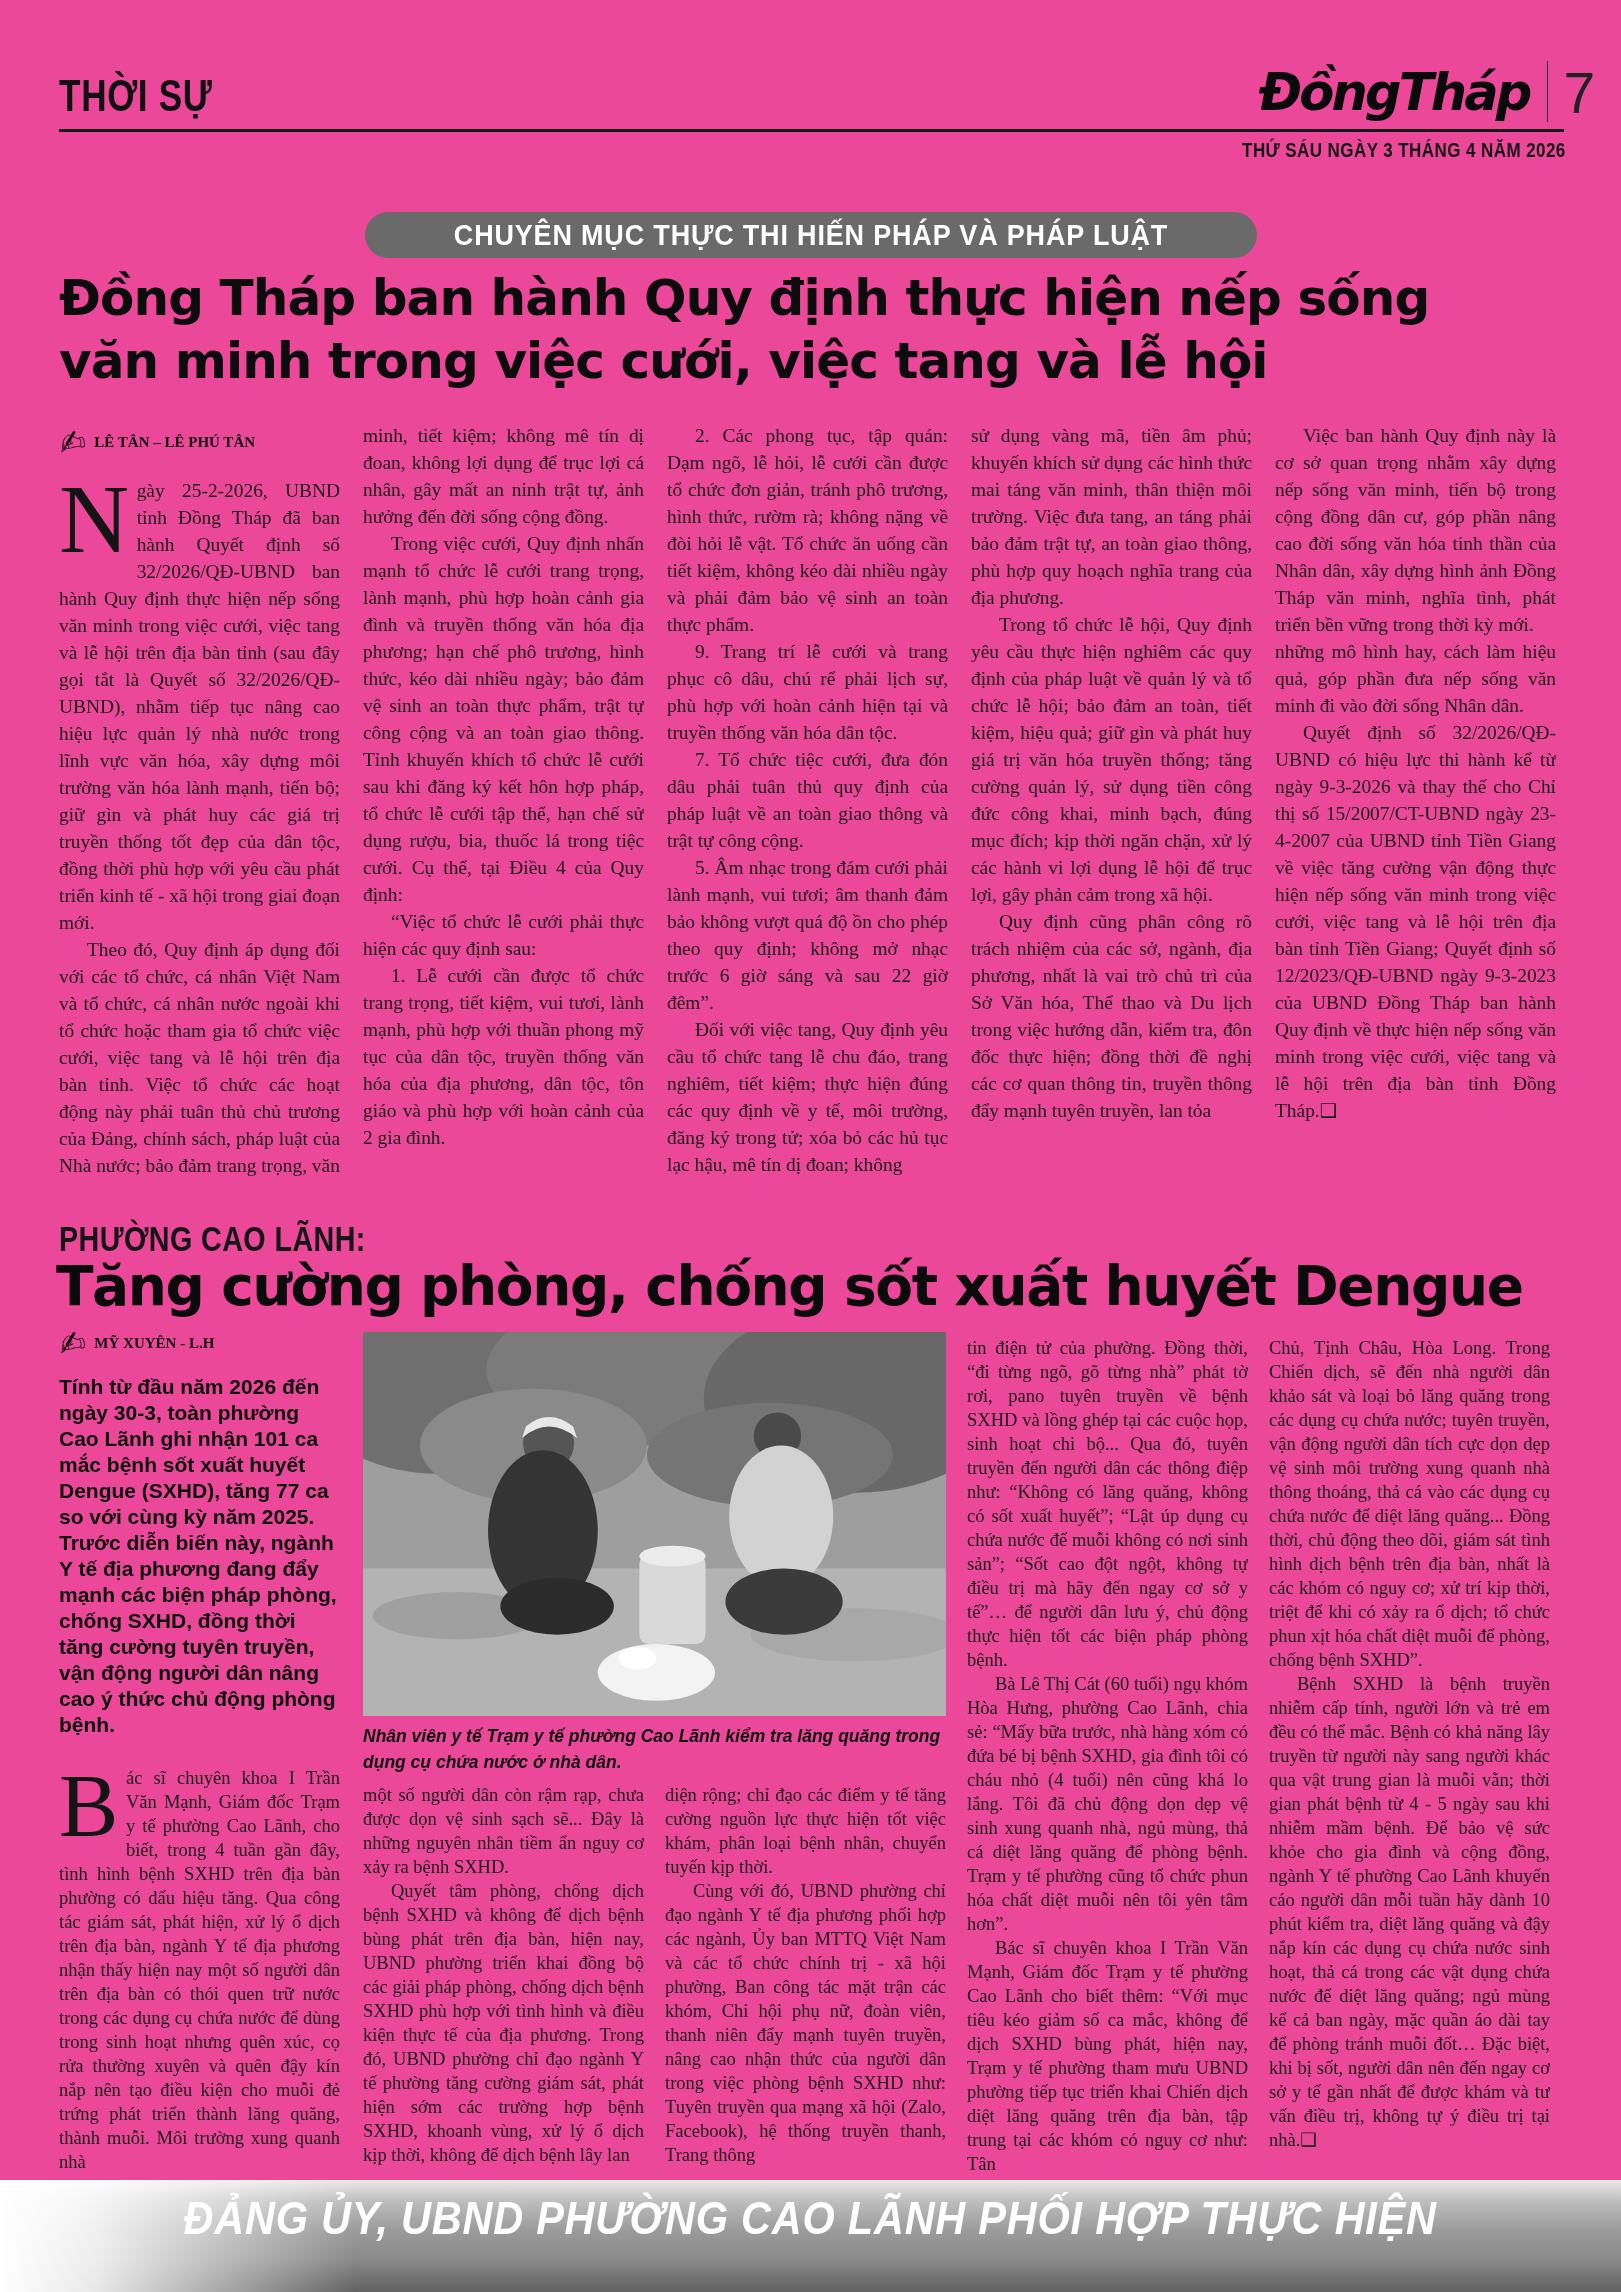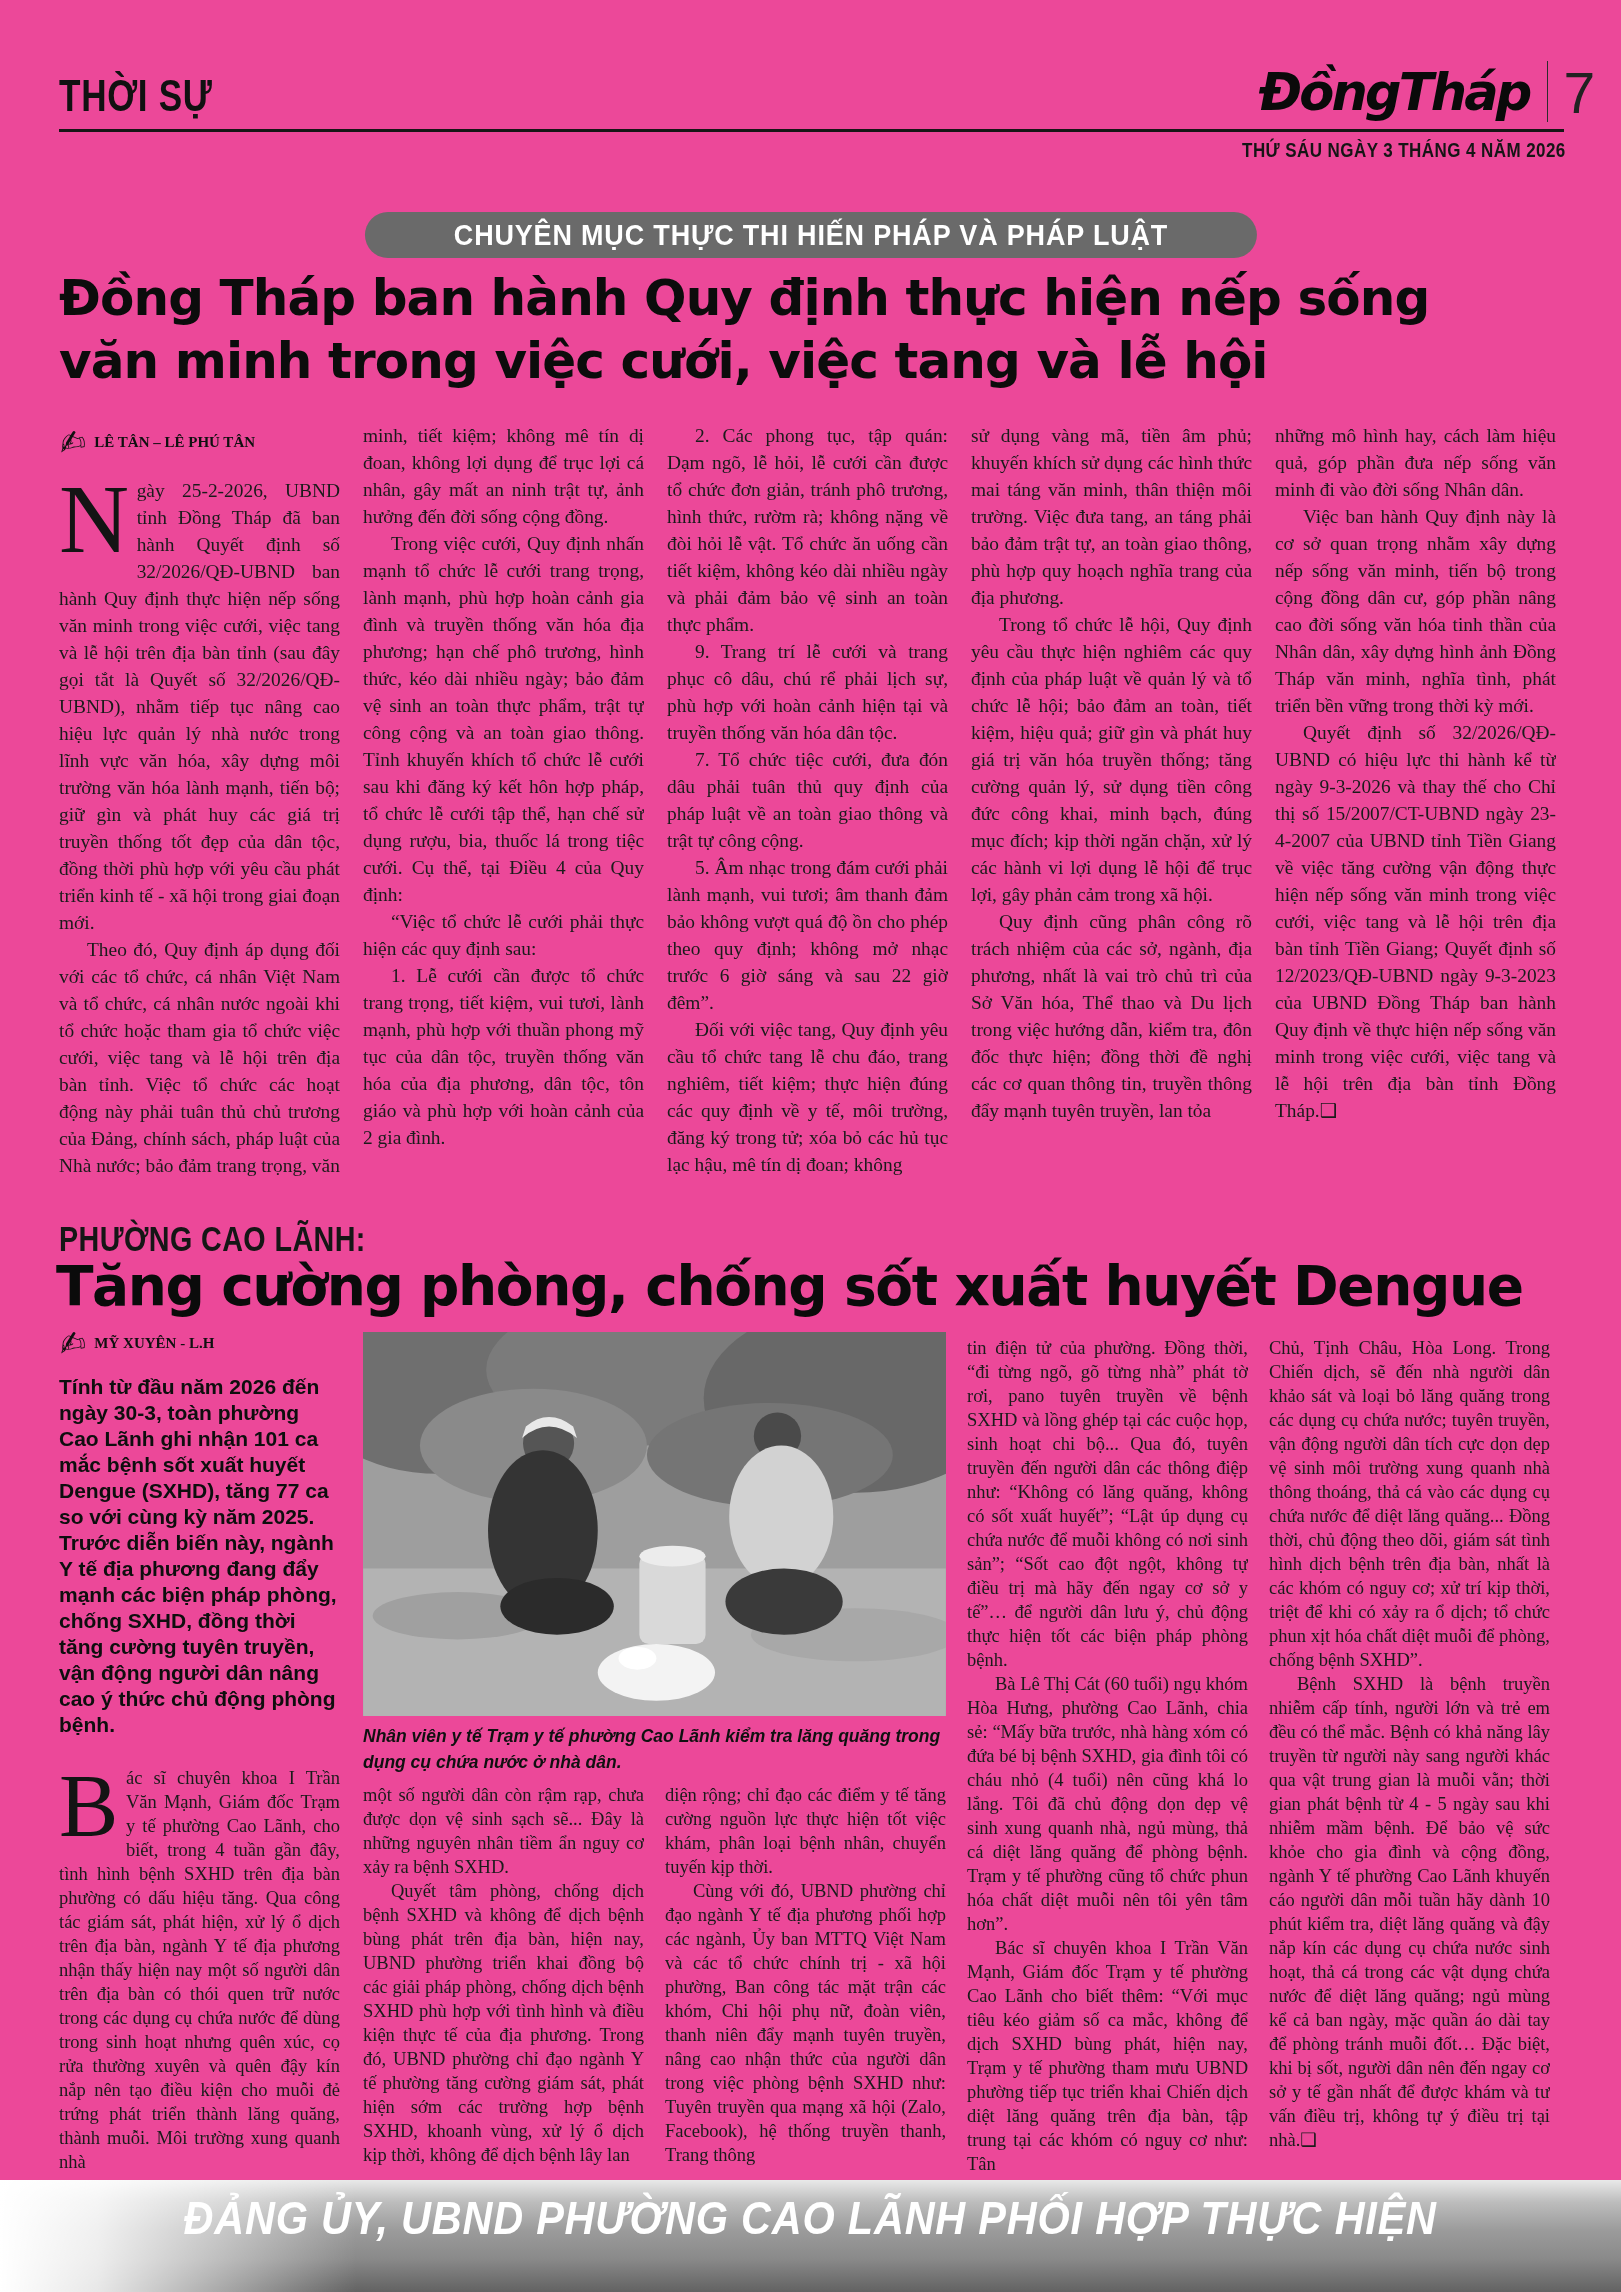"những mô hình hay, cách" p.bp { order: before "Việc ban hành Quy định" -> after "Việc ban hành Quy định" }
